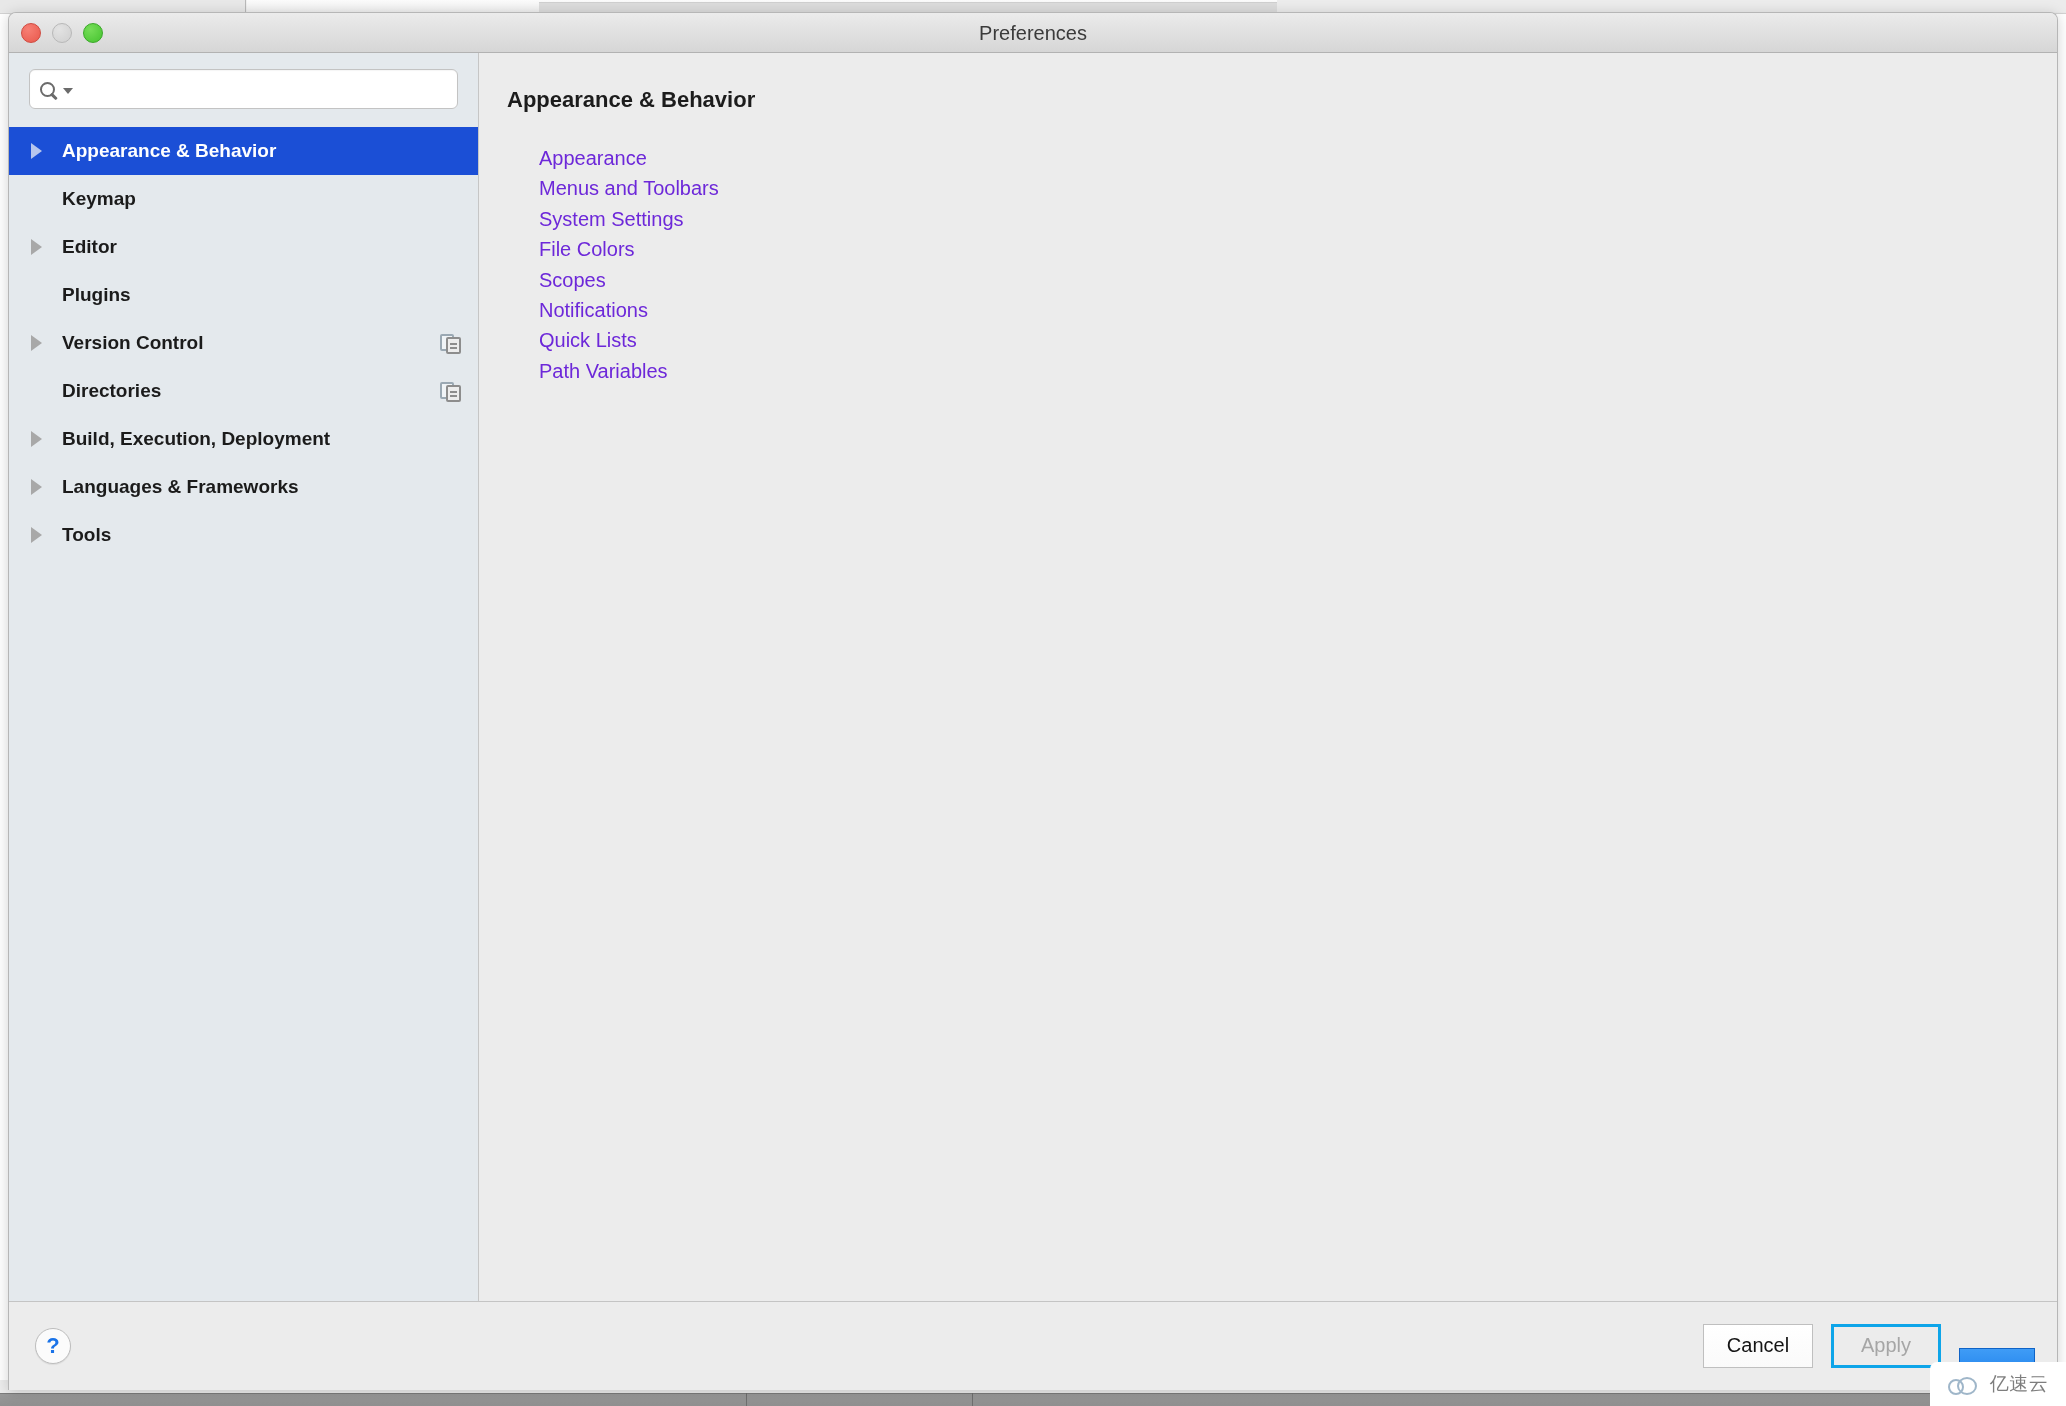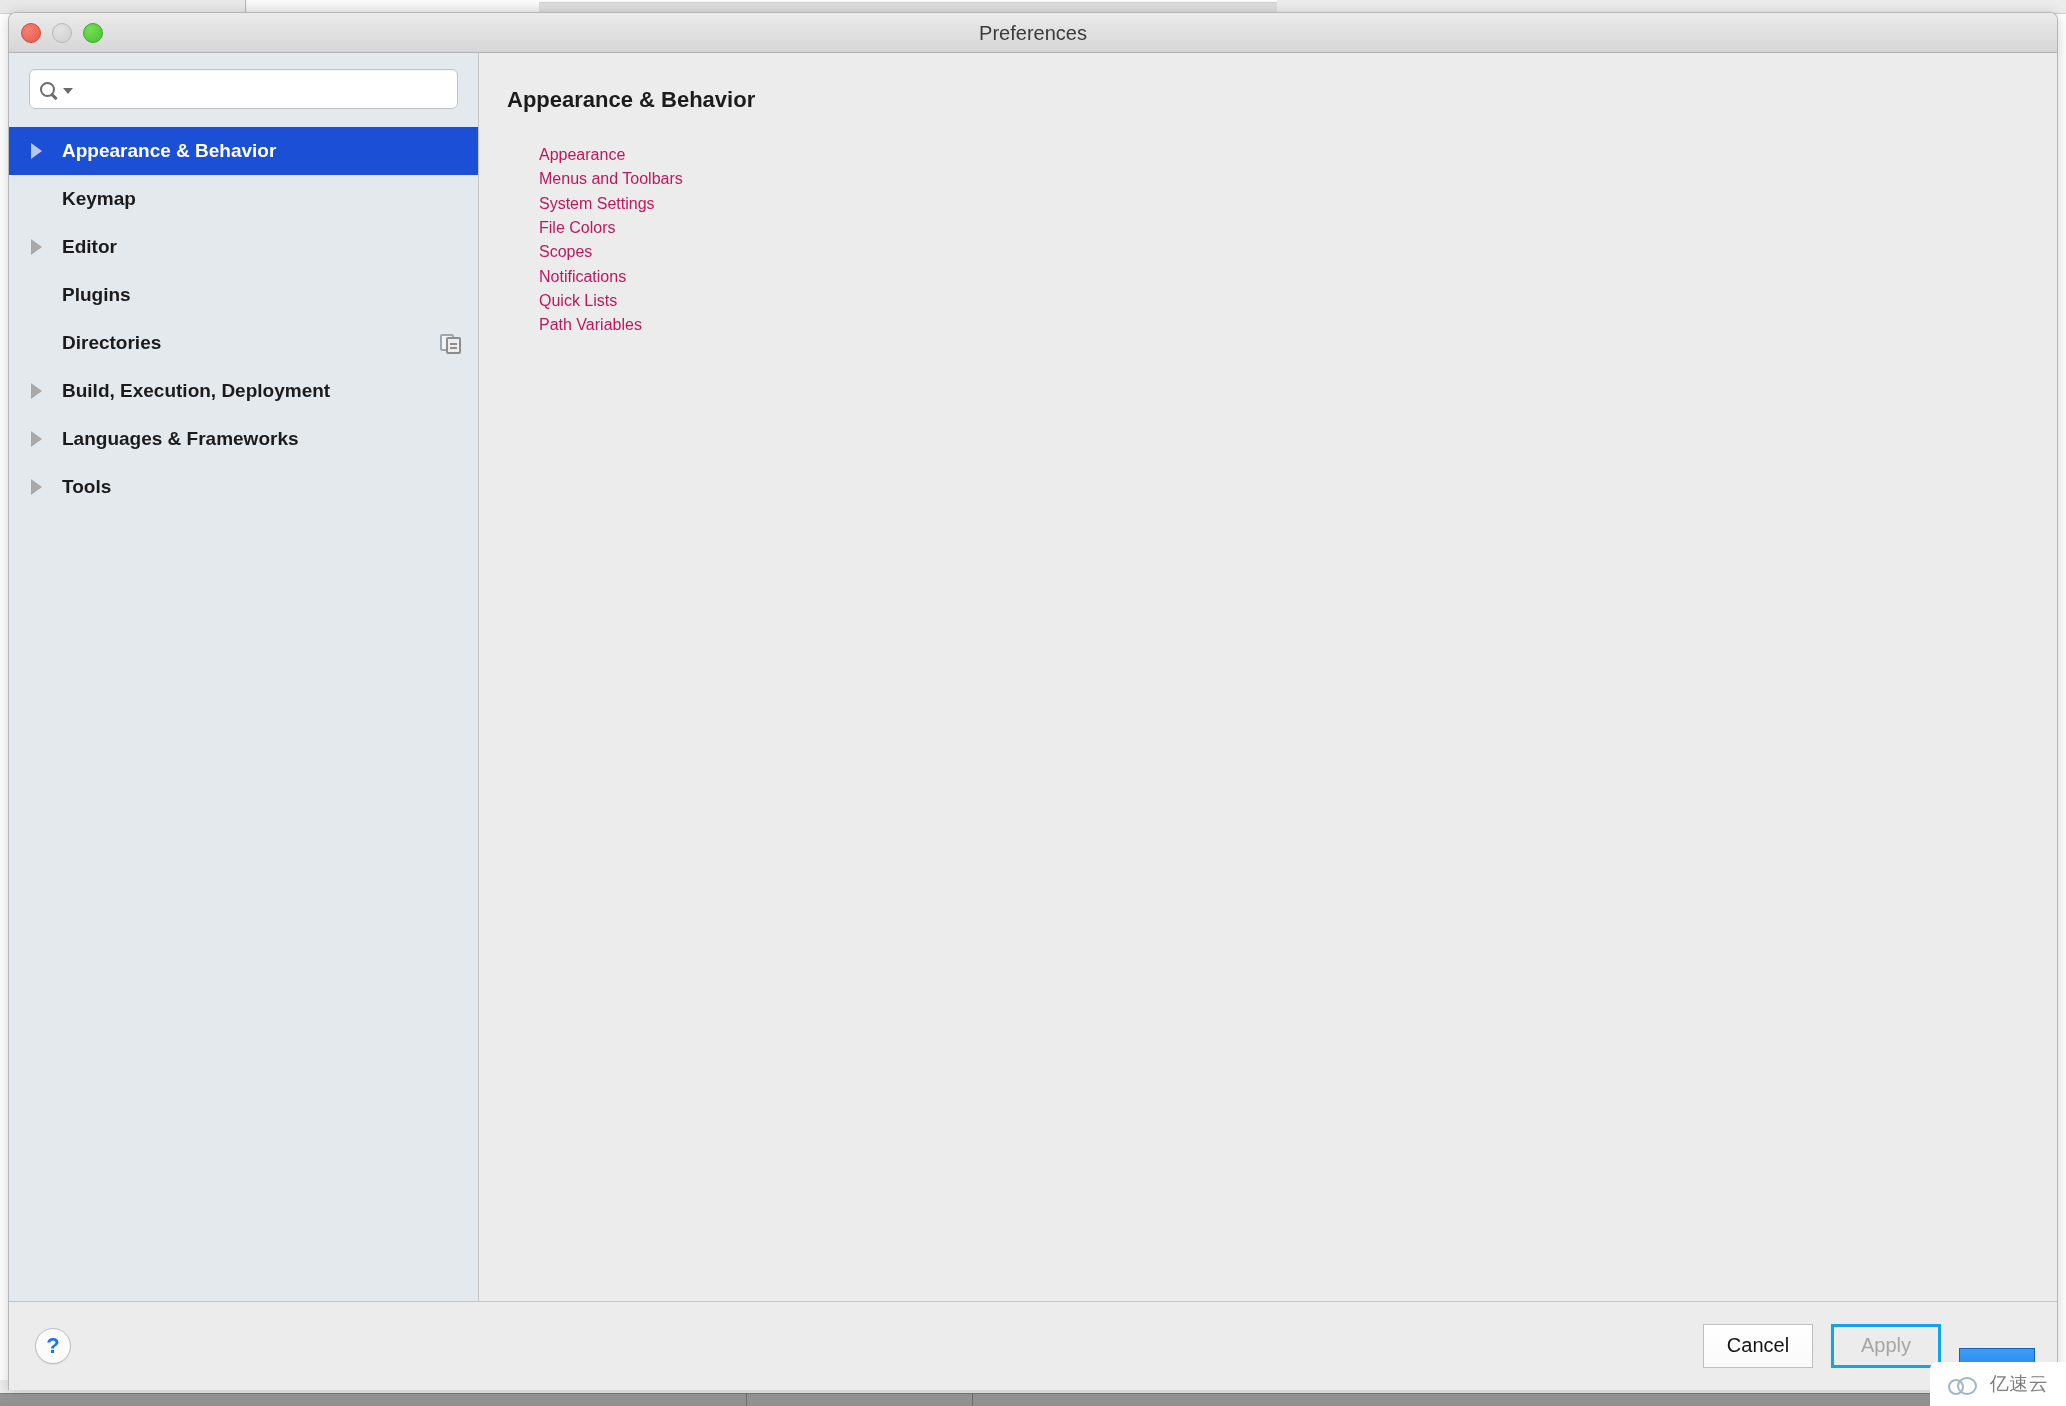"Appearance" .link-item { color: #be185d -> #6d28d9; font-size: 16px -> 20px }
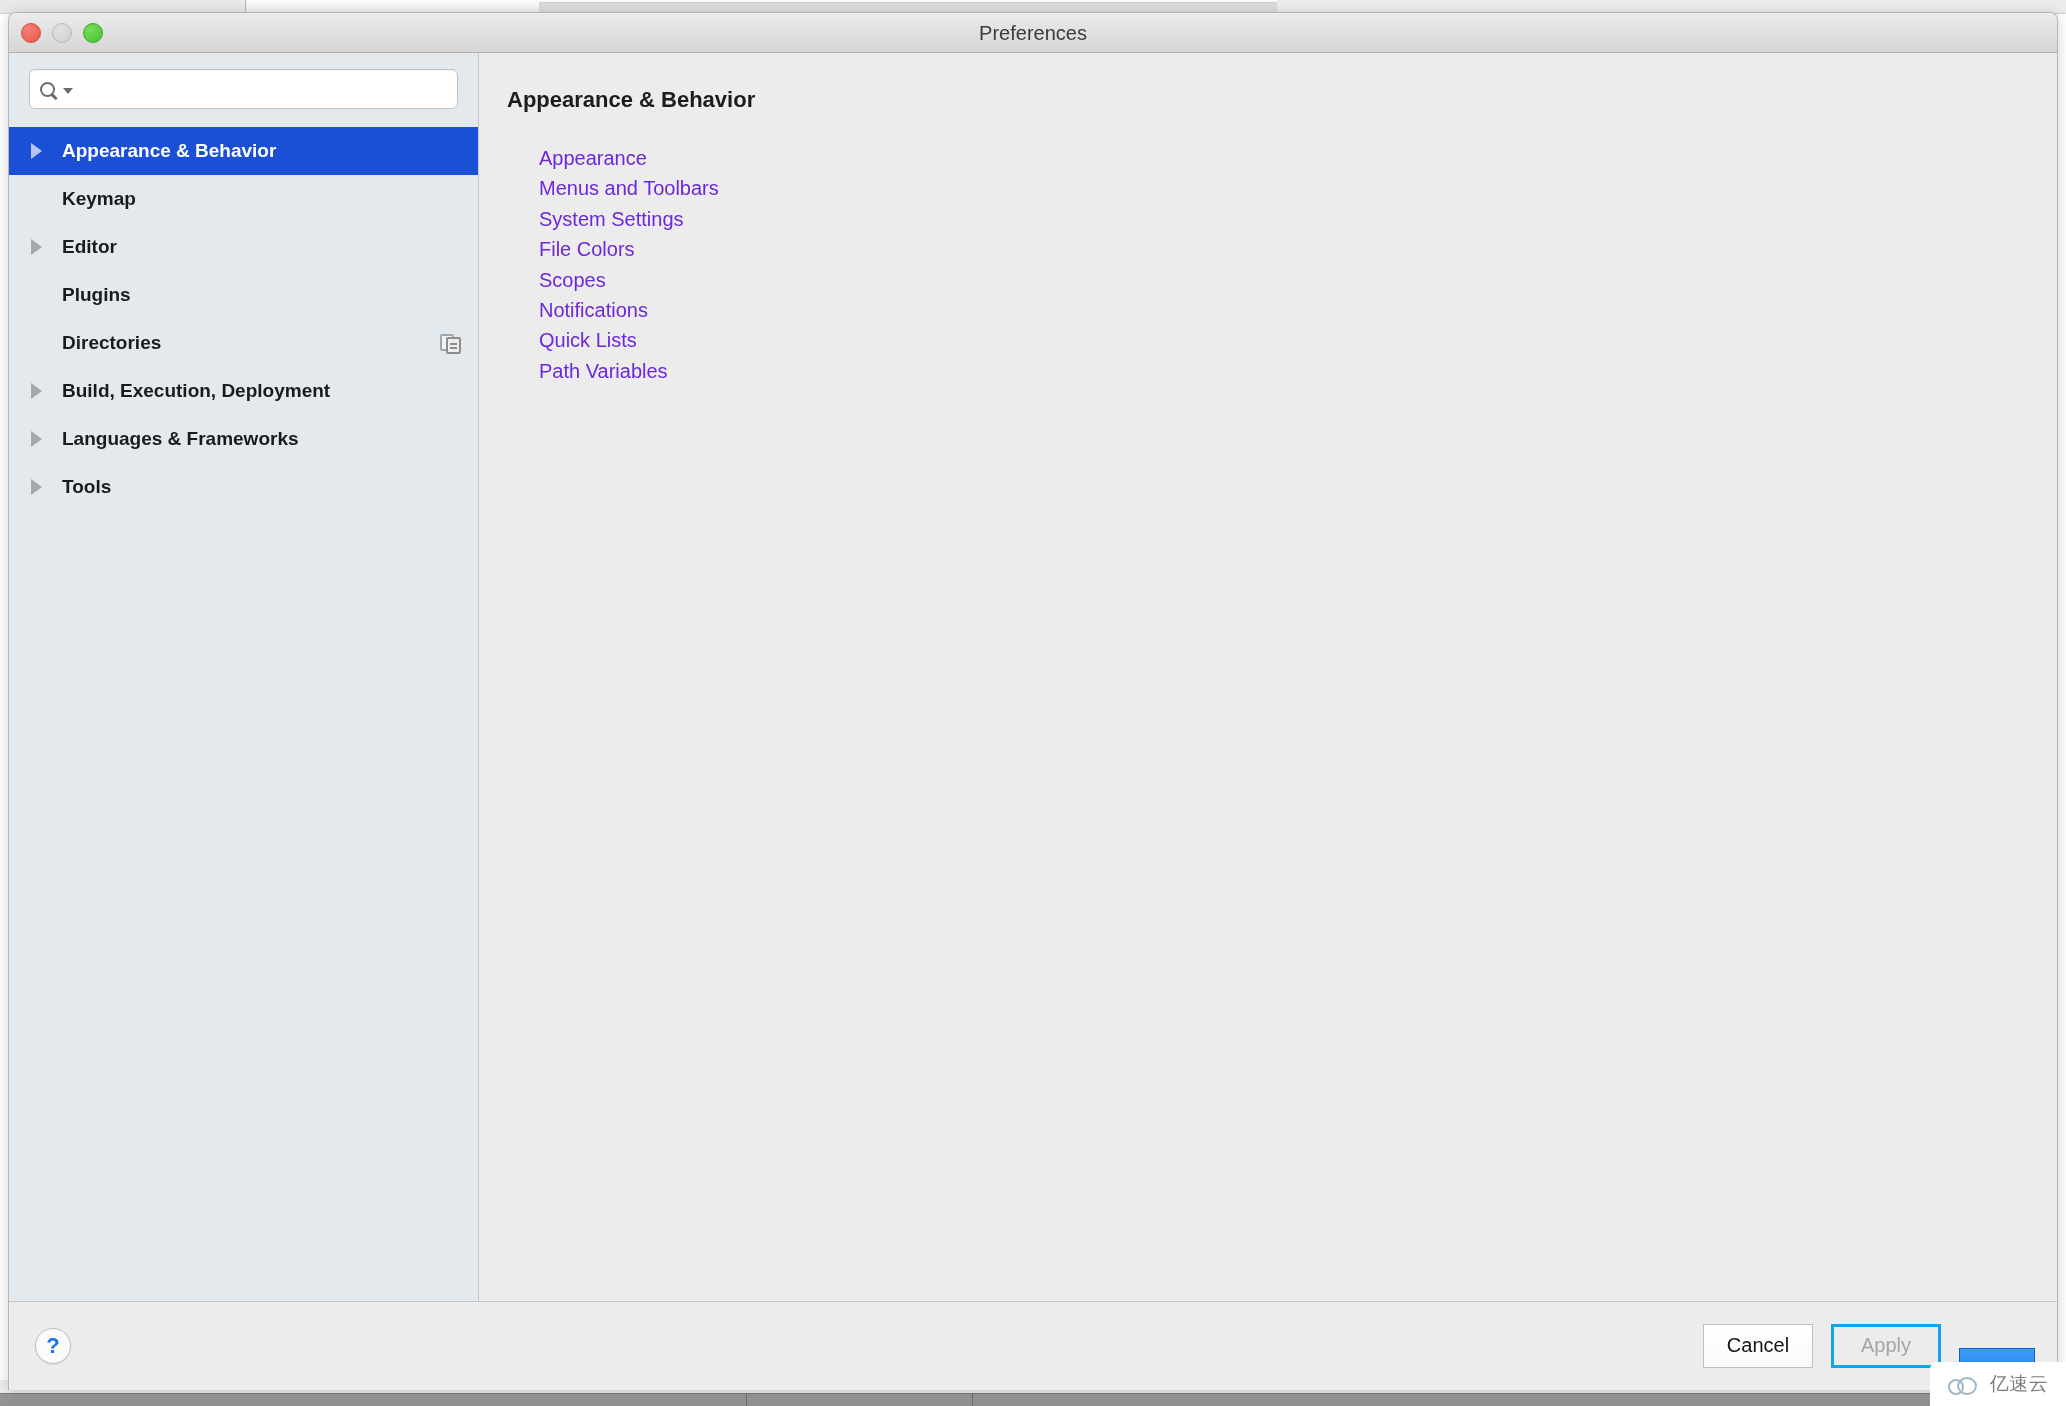"Version Control" div.tree-row { html: none -> <div> <span> <span></span> </span> <span>Version Control</span> <span> <span> <span></span> <span></span> </span> </span> </div> }
